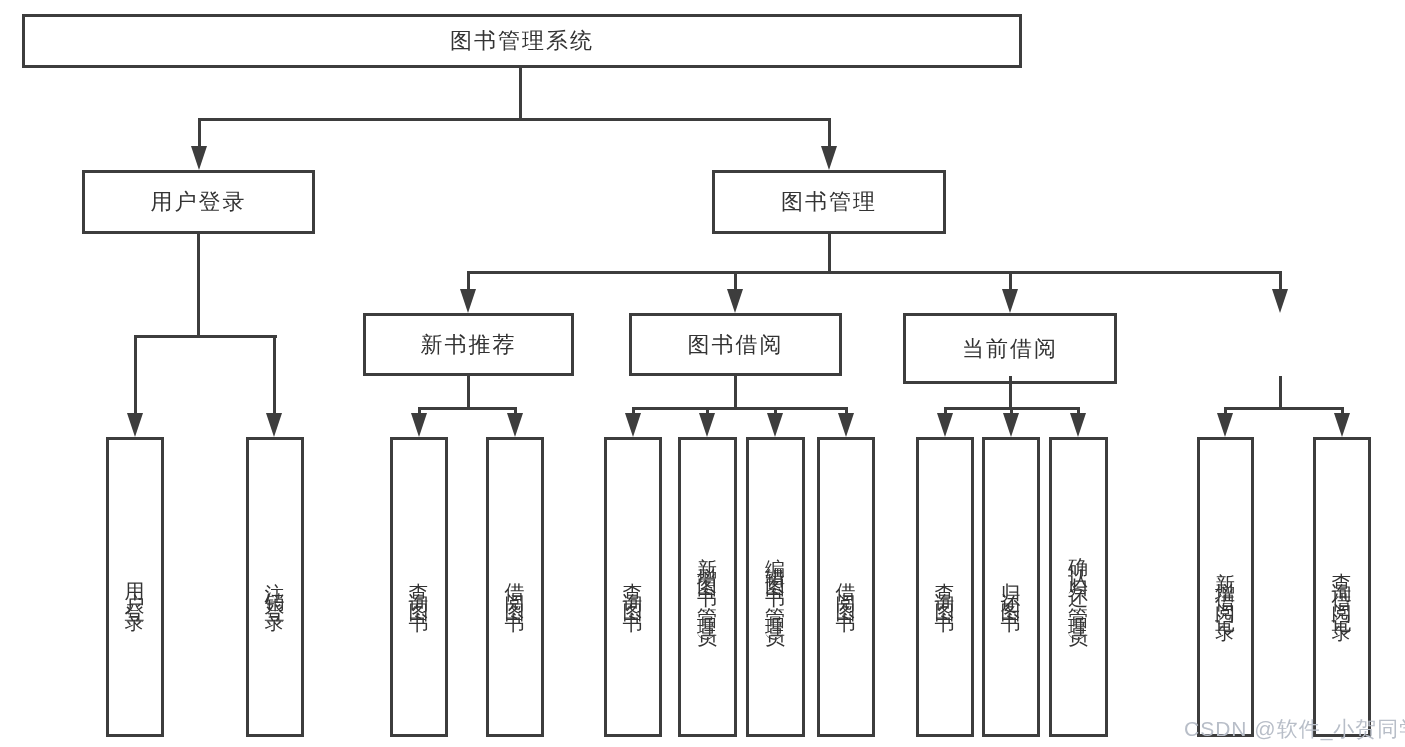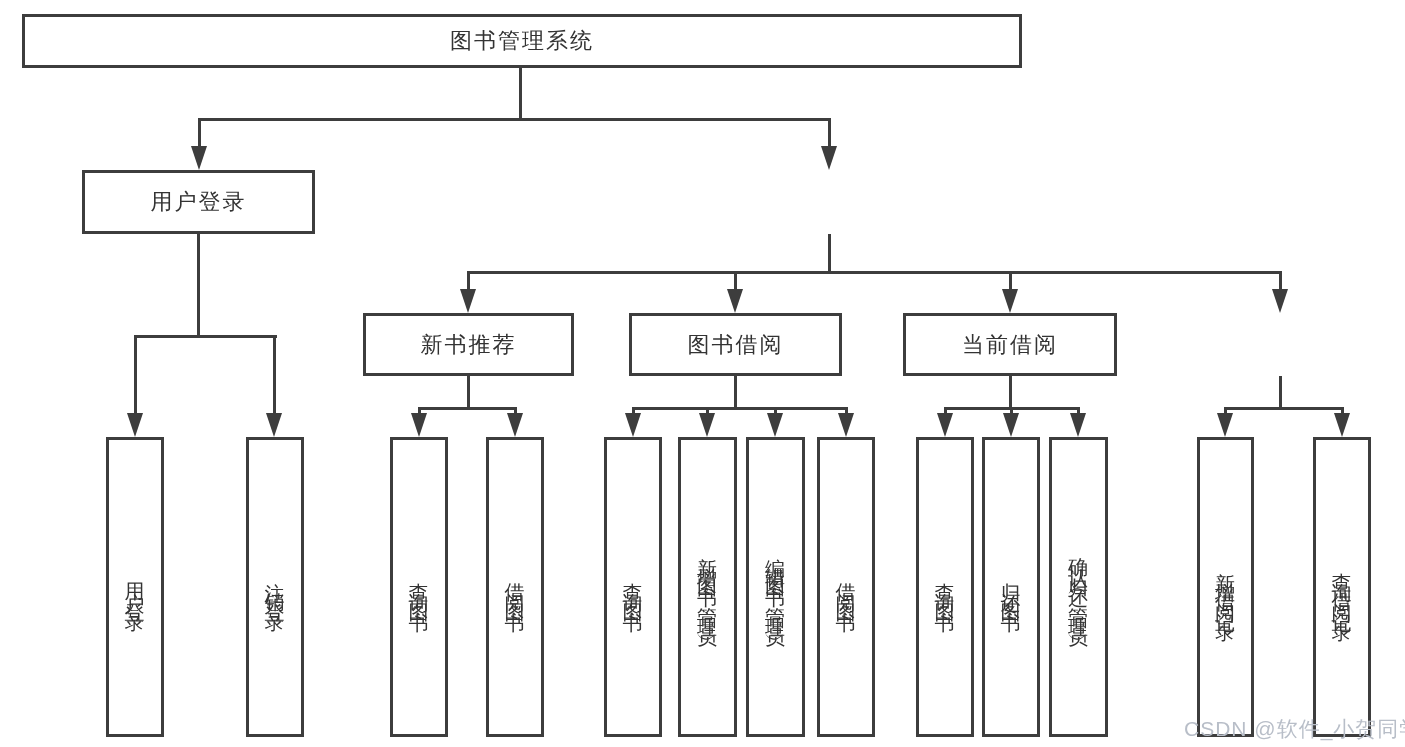"图书管理" div.box { html: none -> <div> <span>图书管理</span> </div> }
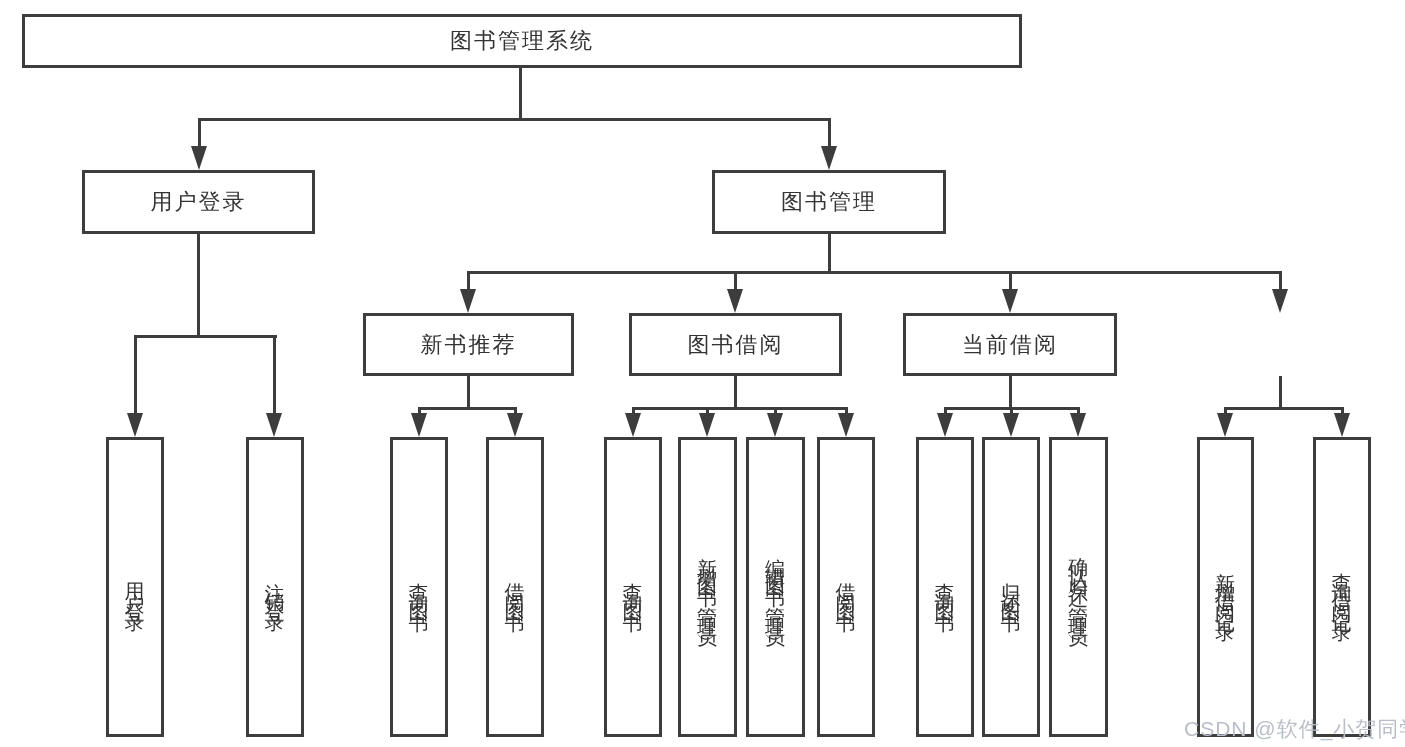"当前借阅" div.box { height: 63px -> 71px }
